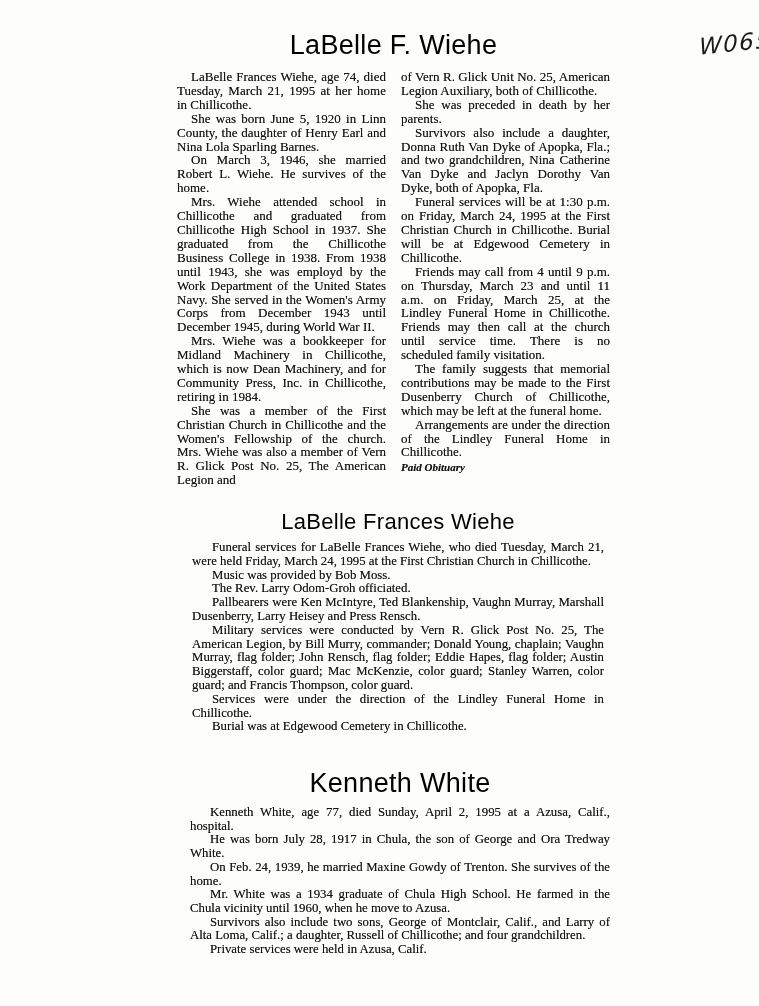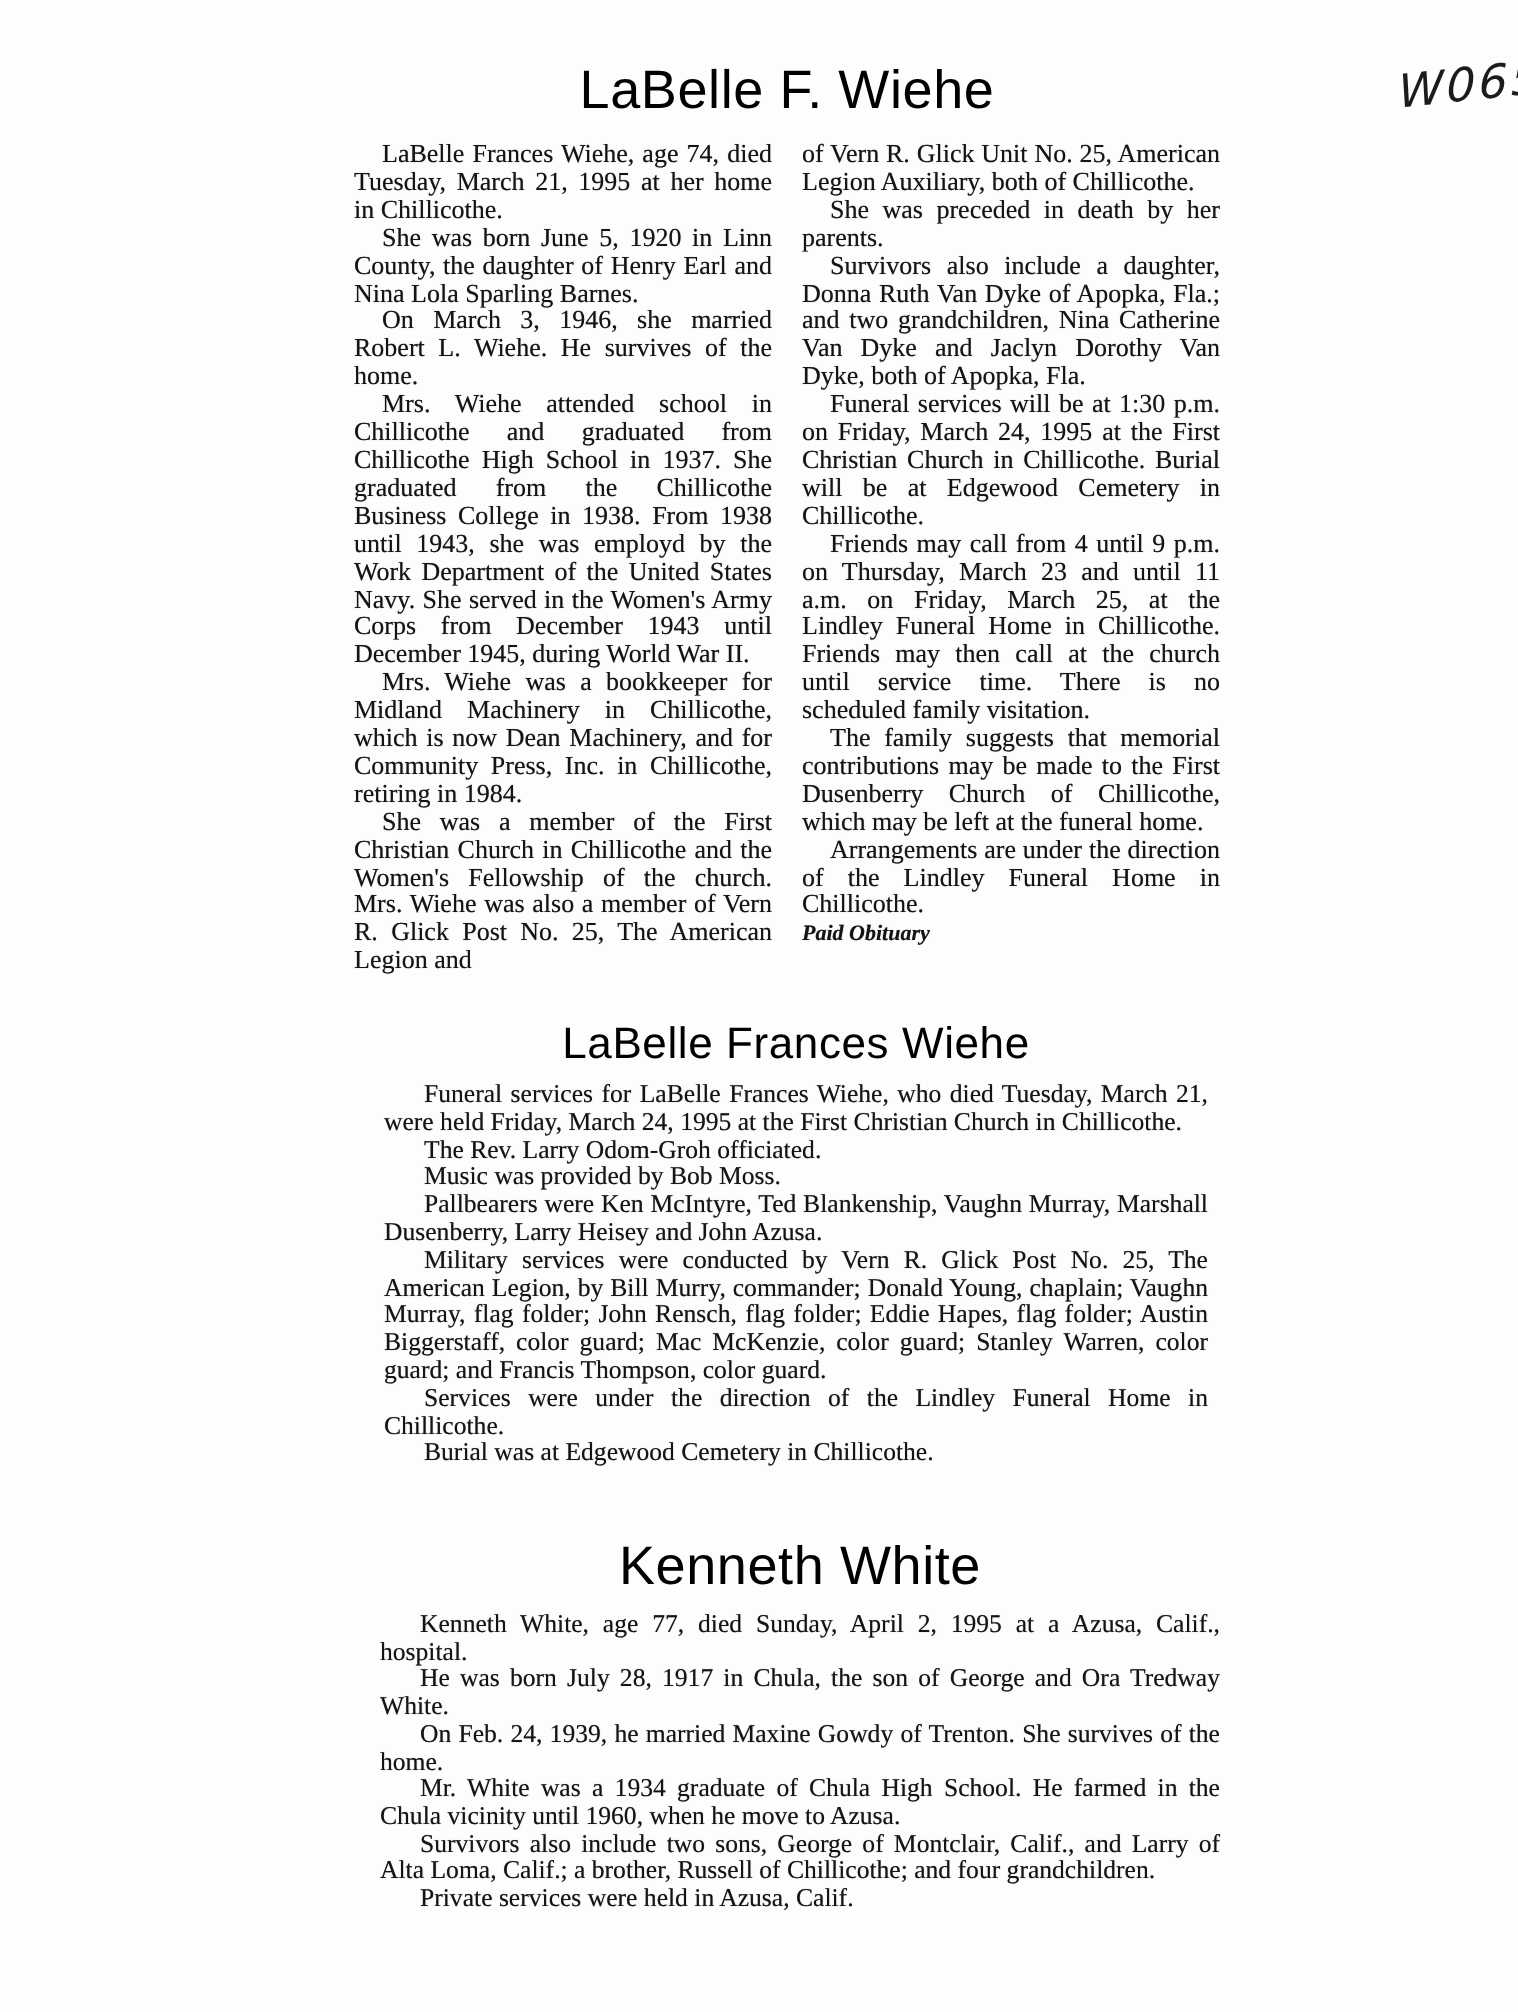"The Rev. Larry Odom-Groh officiated." p { order: before "Music was provided by Bob" -> after "Music was provided by Bob" }
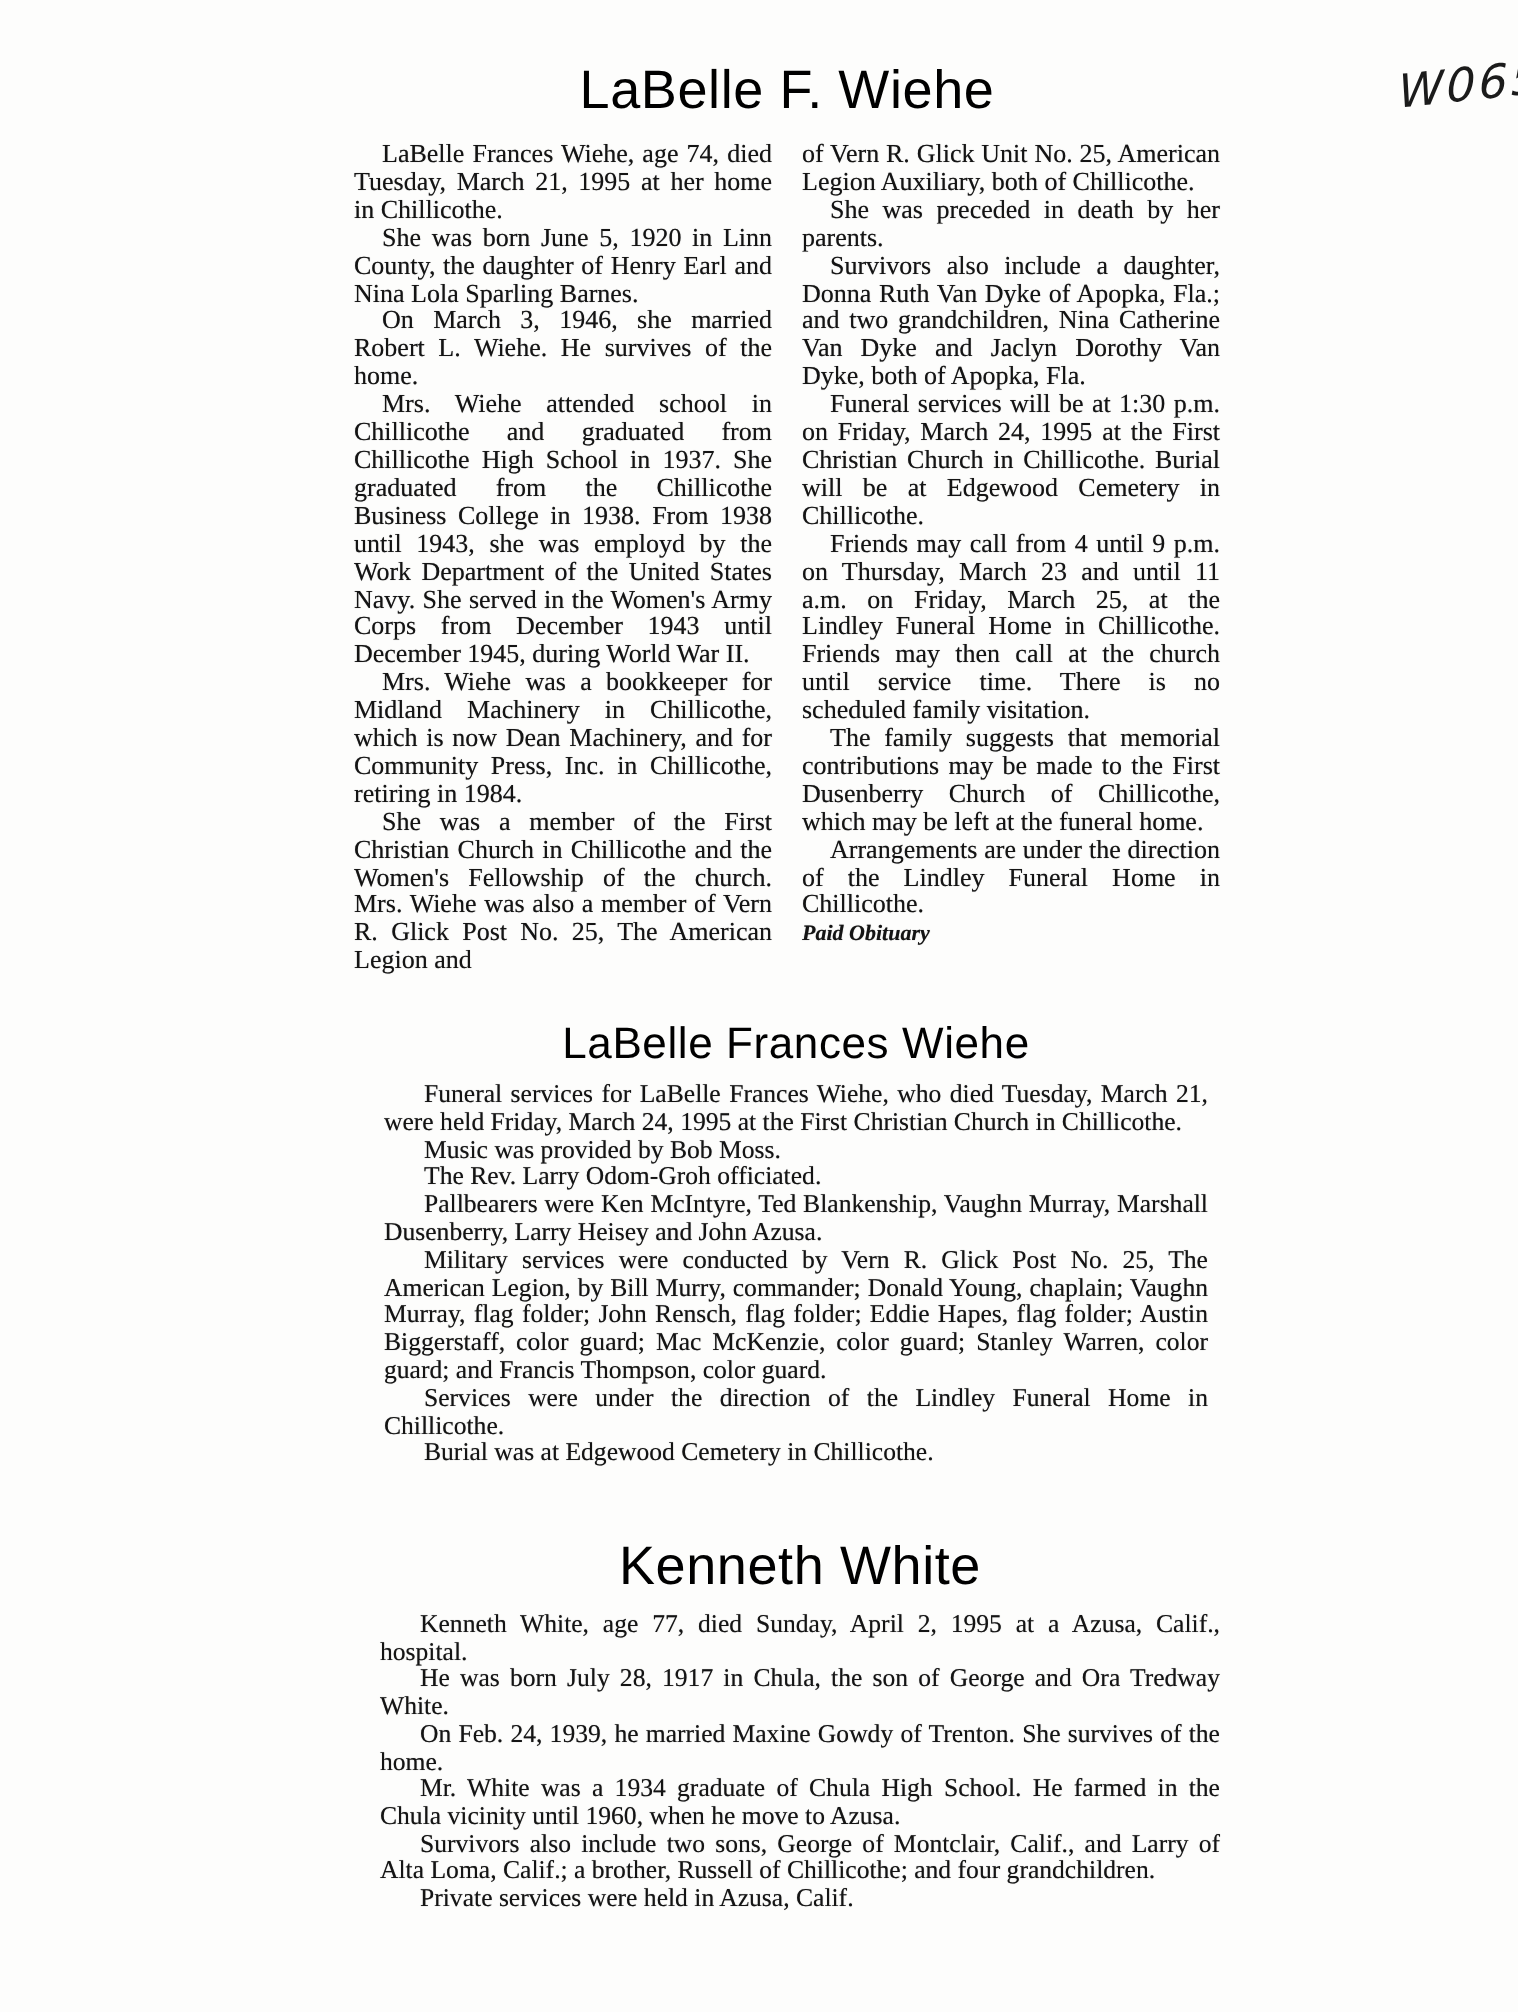"Pallbearers were Ken McIntyre, Ted" p { text: John Azusa -> Press Rensch }
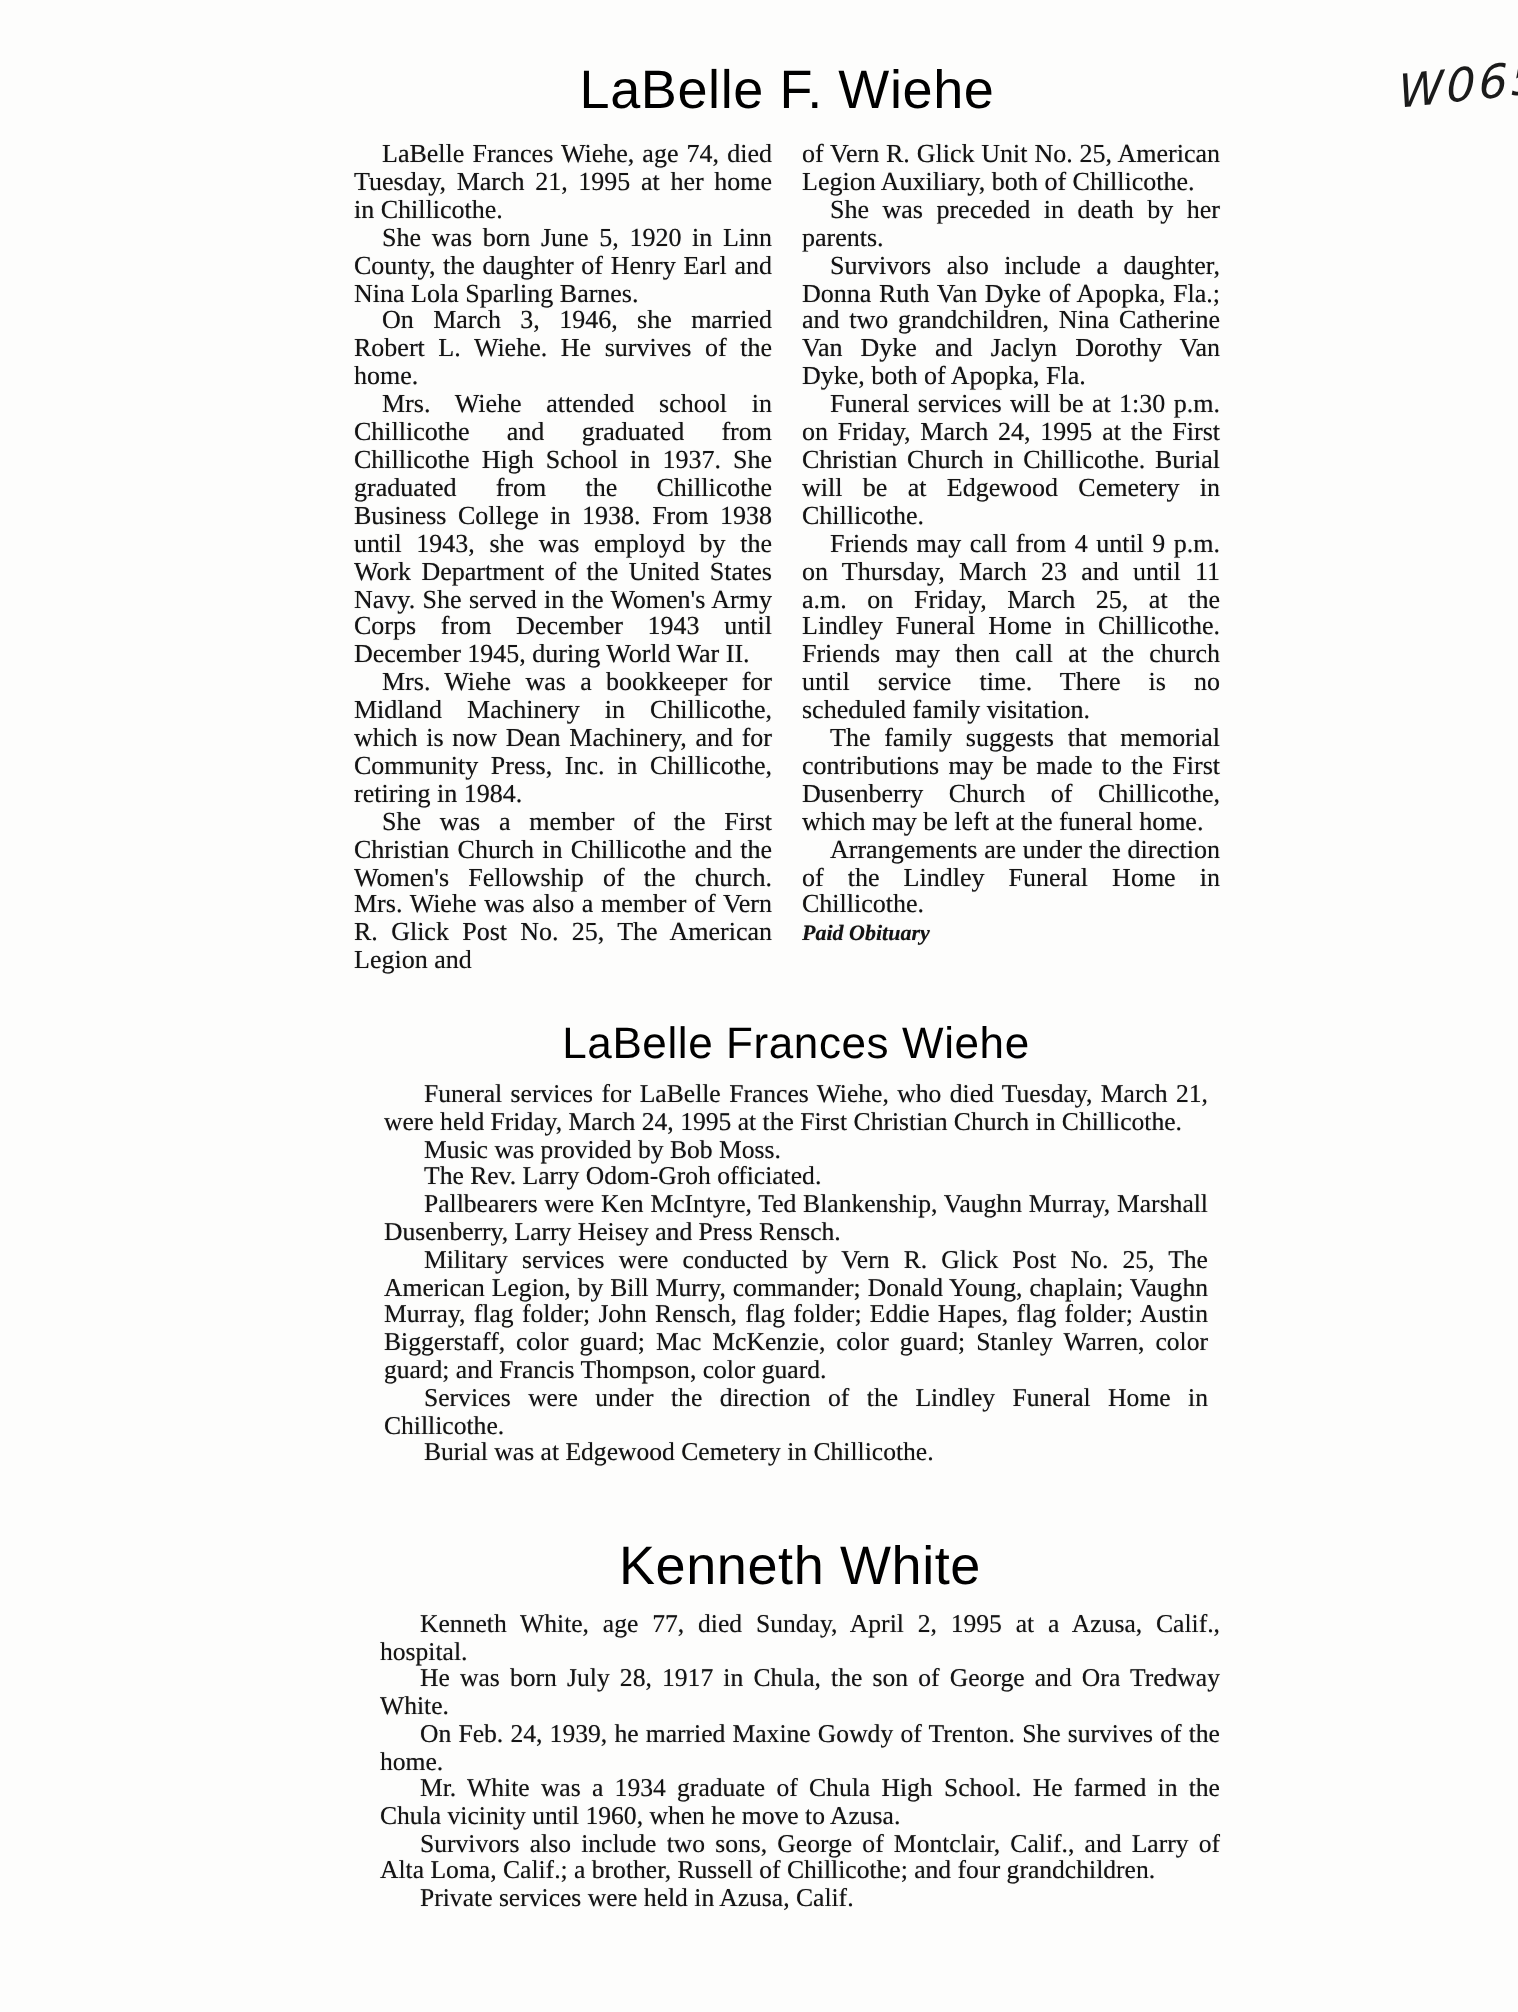"Survivors also include two sons," p { text: brother -> daughter }
